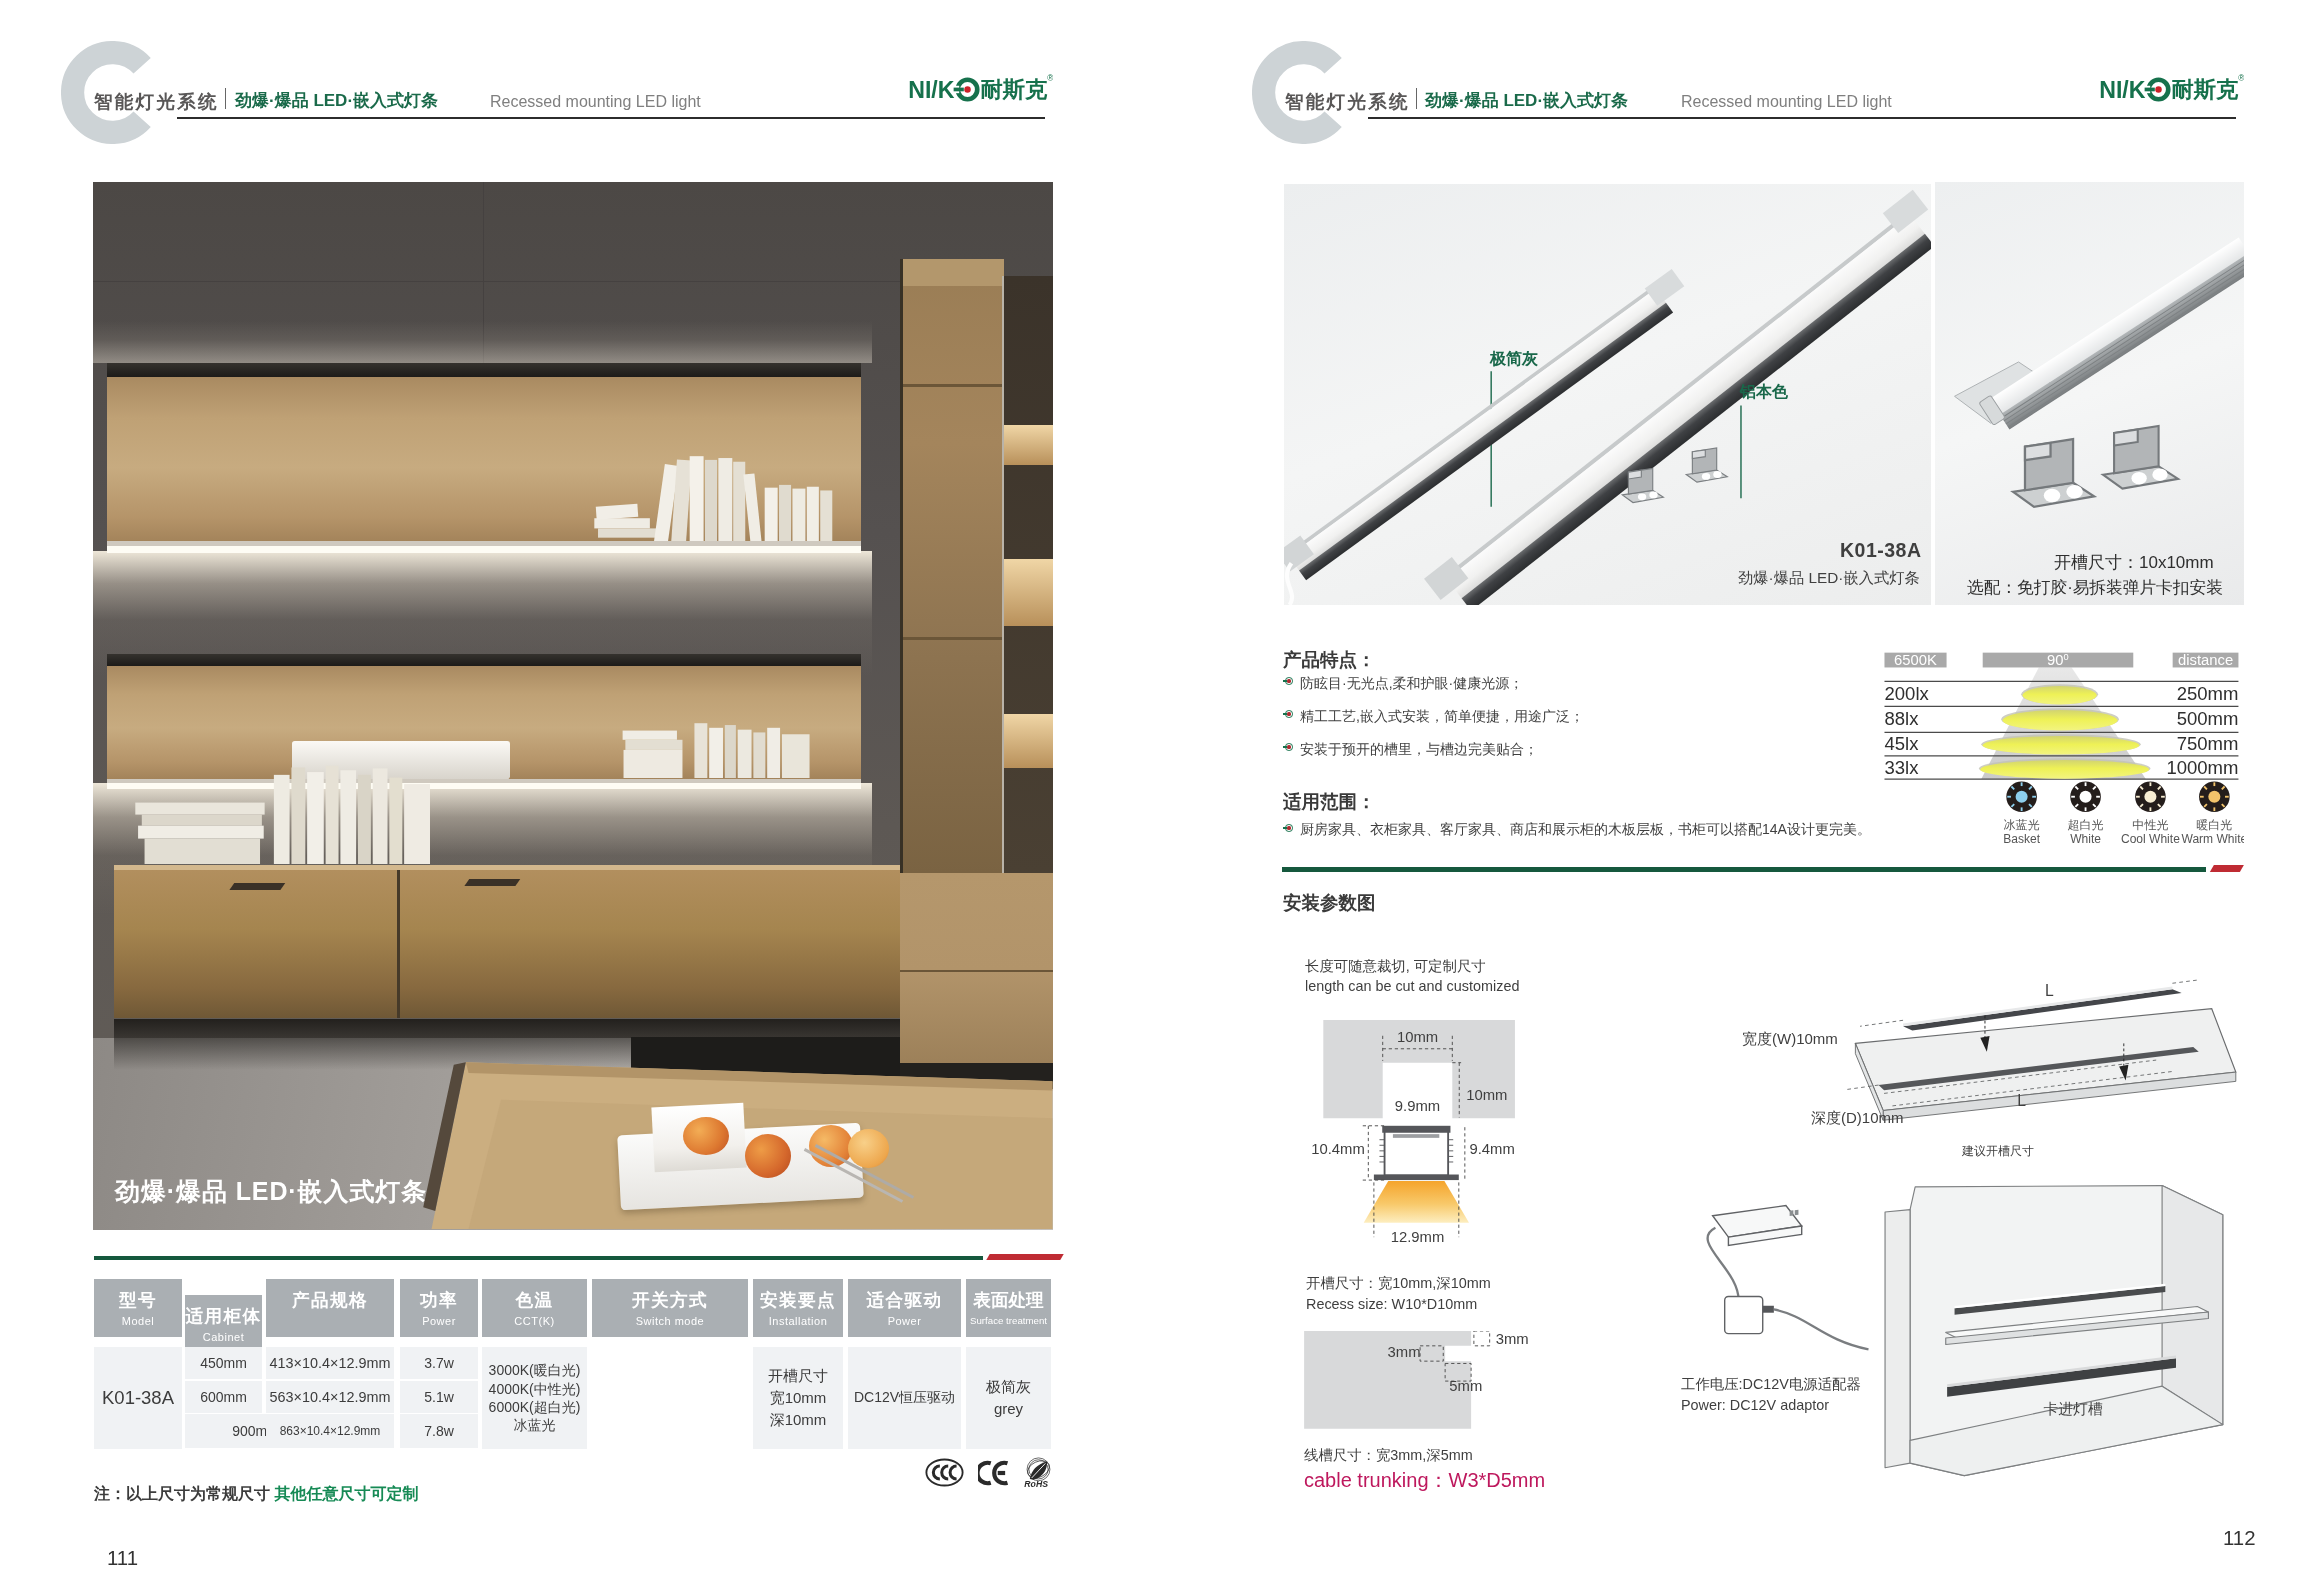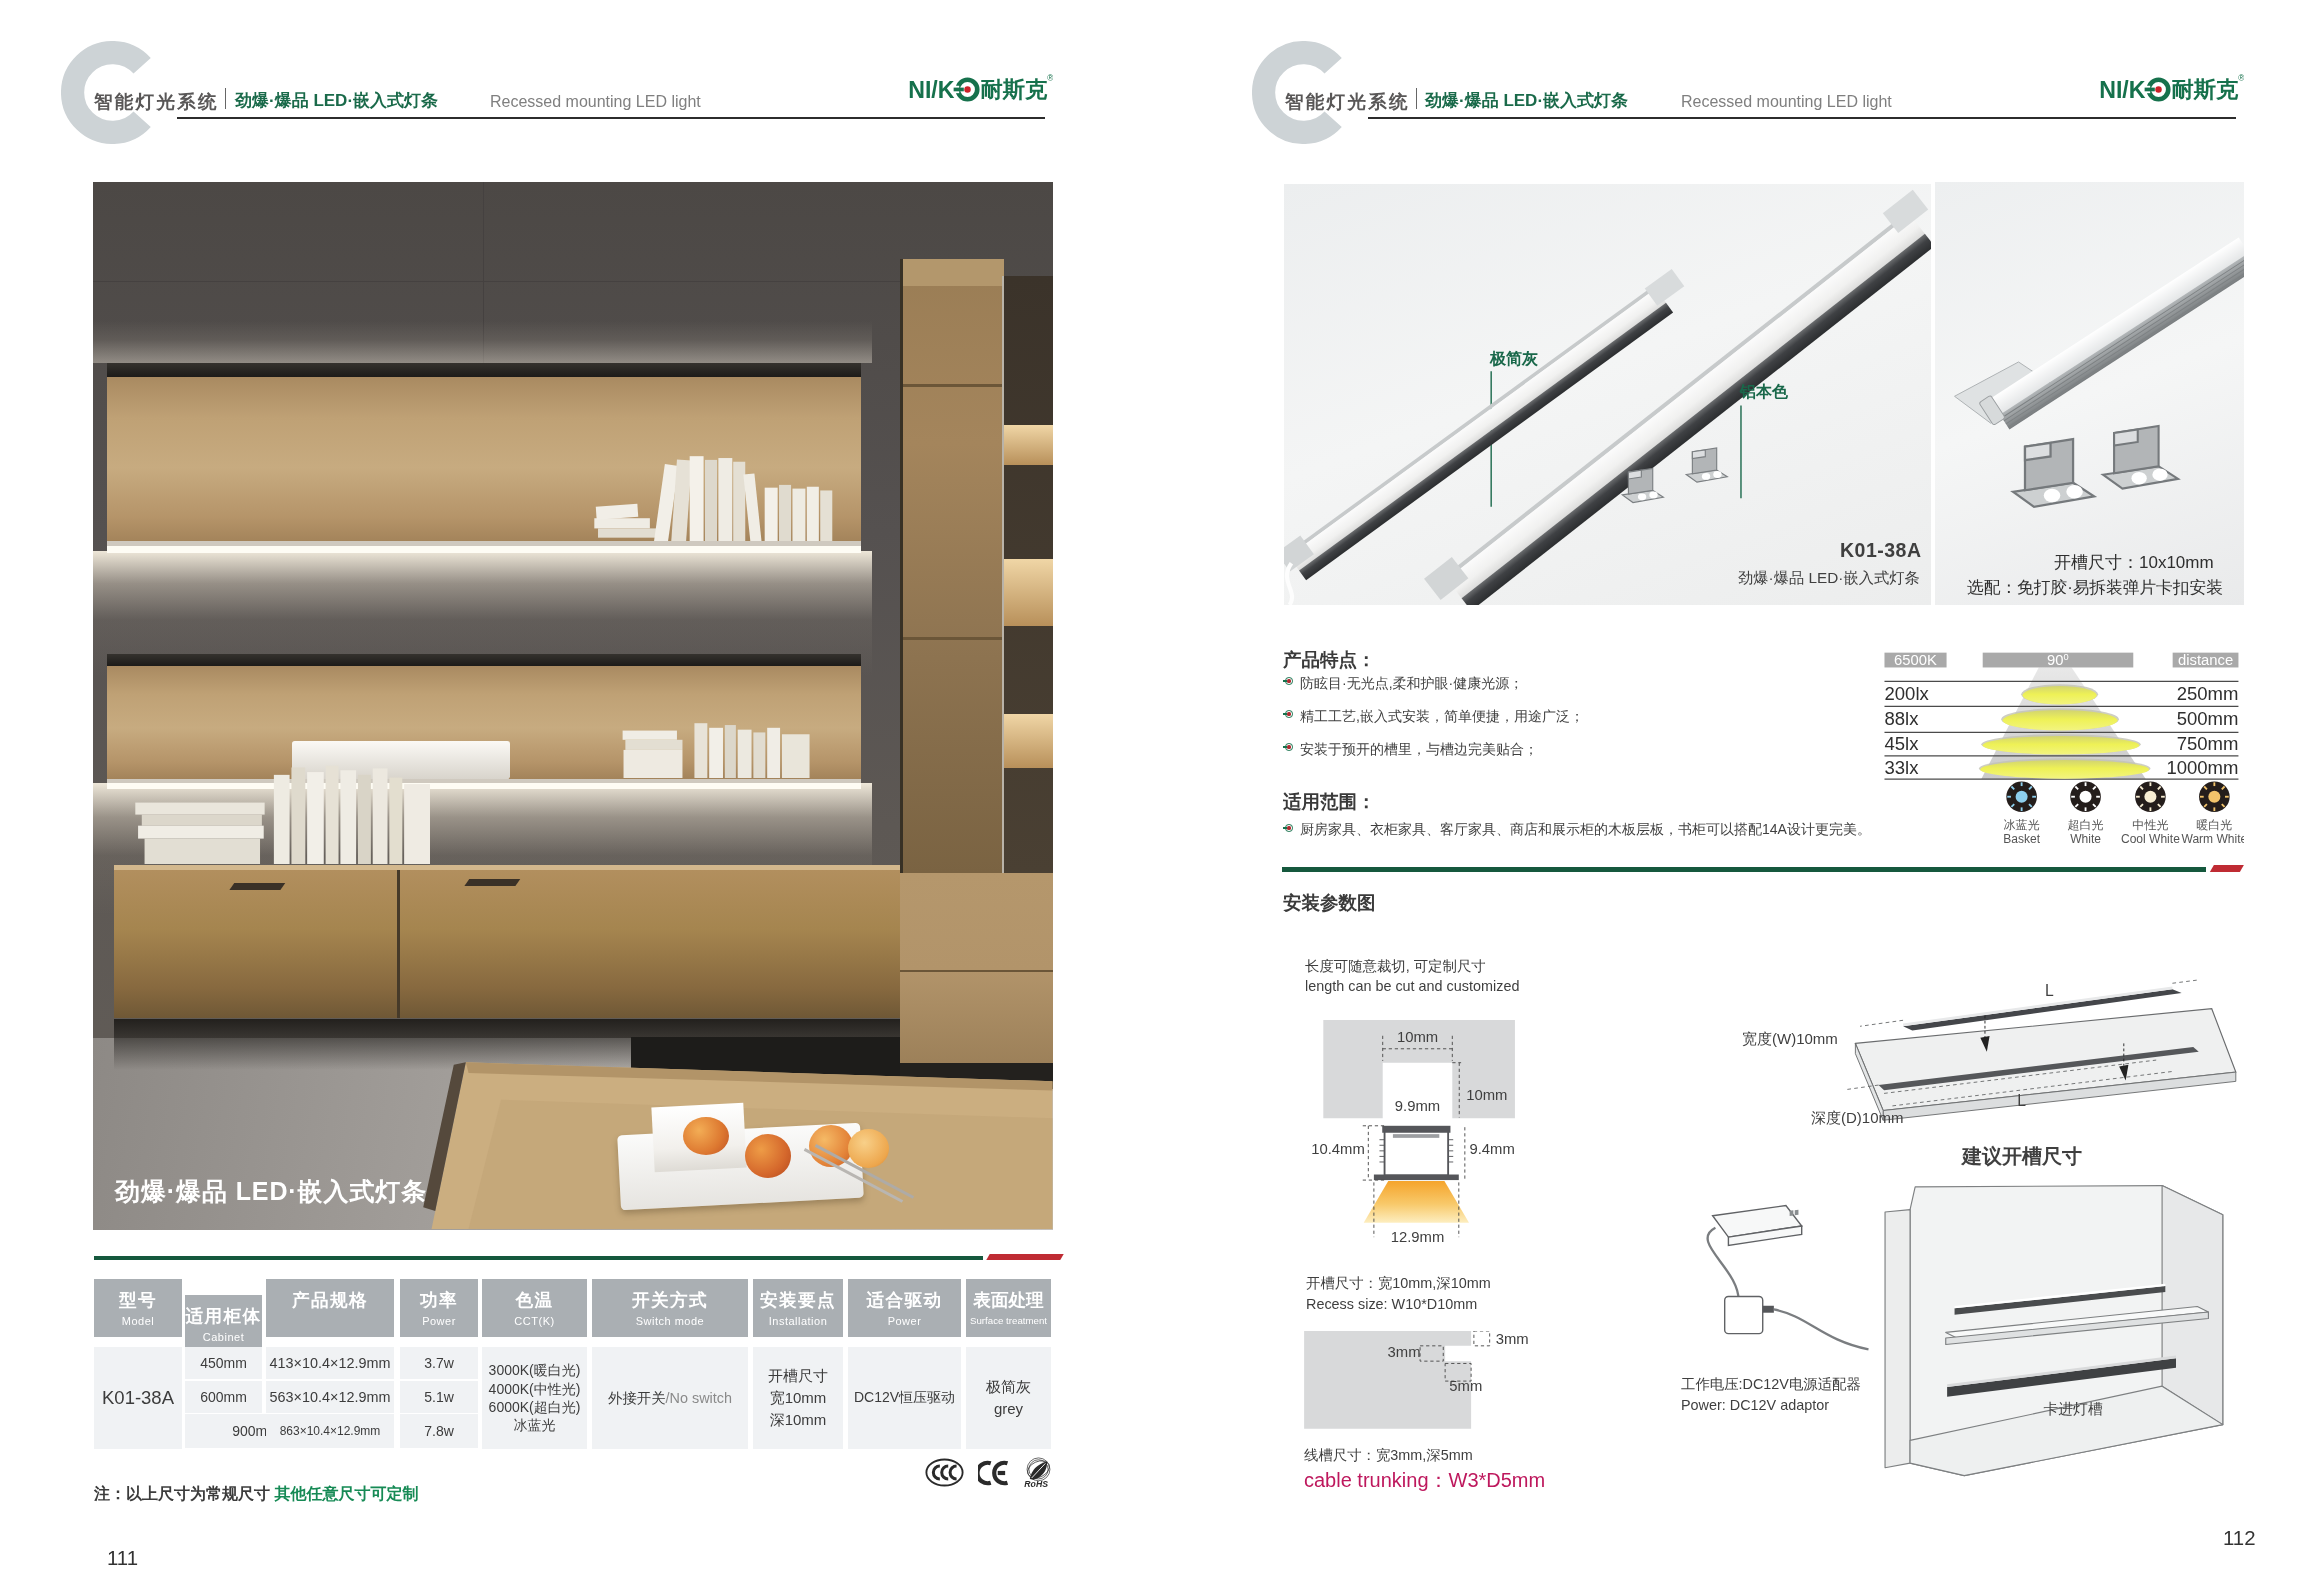"建议开槽尺寸" div.abs { font-size: 20px -> 12px; font-weight: bold -> none }
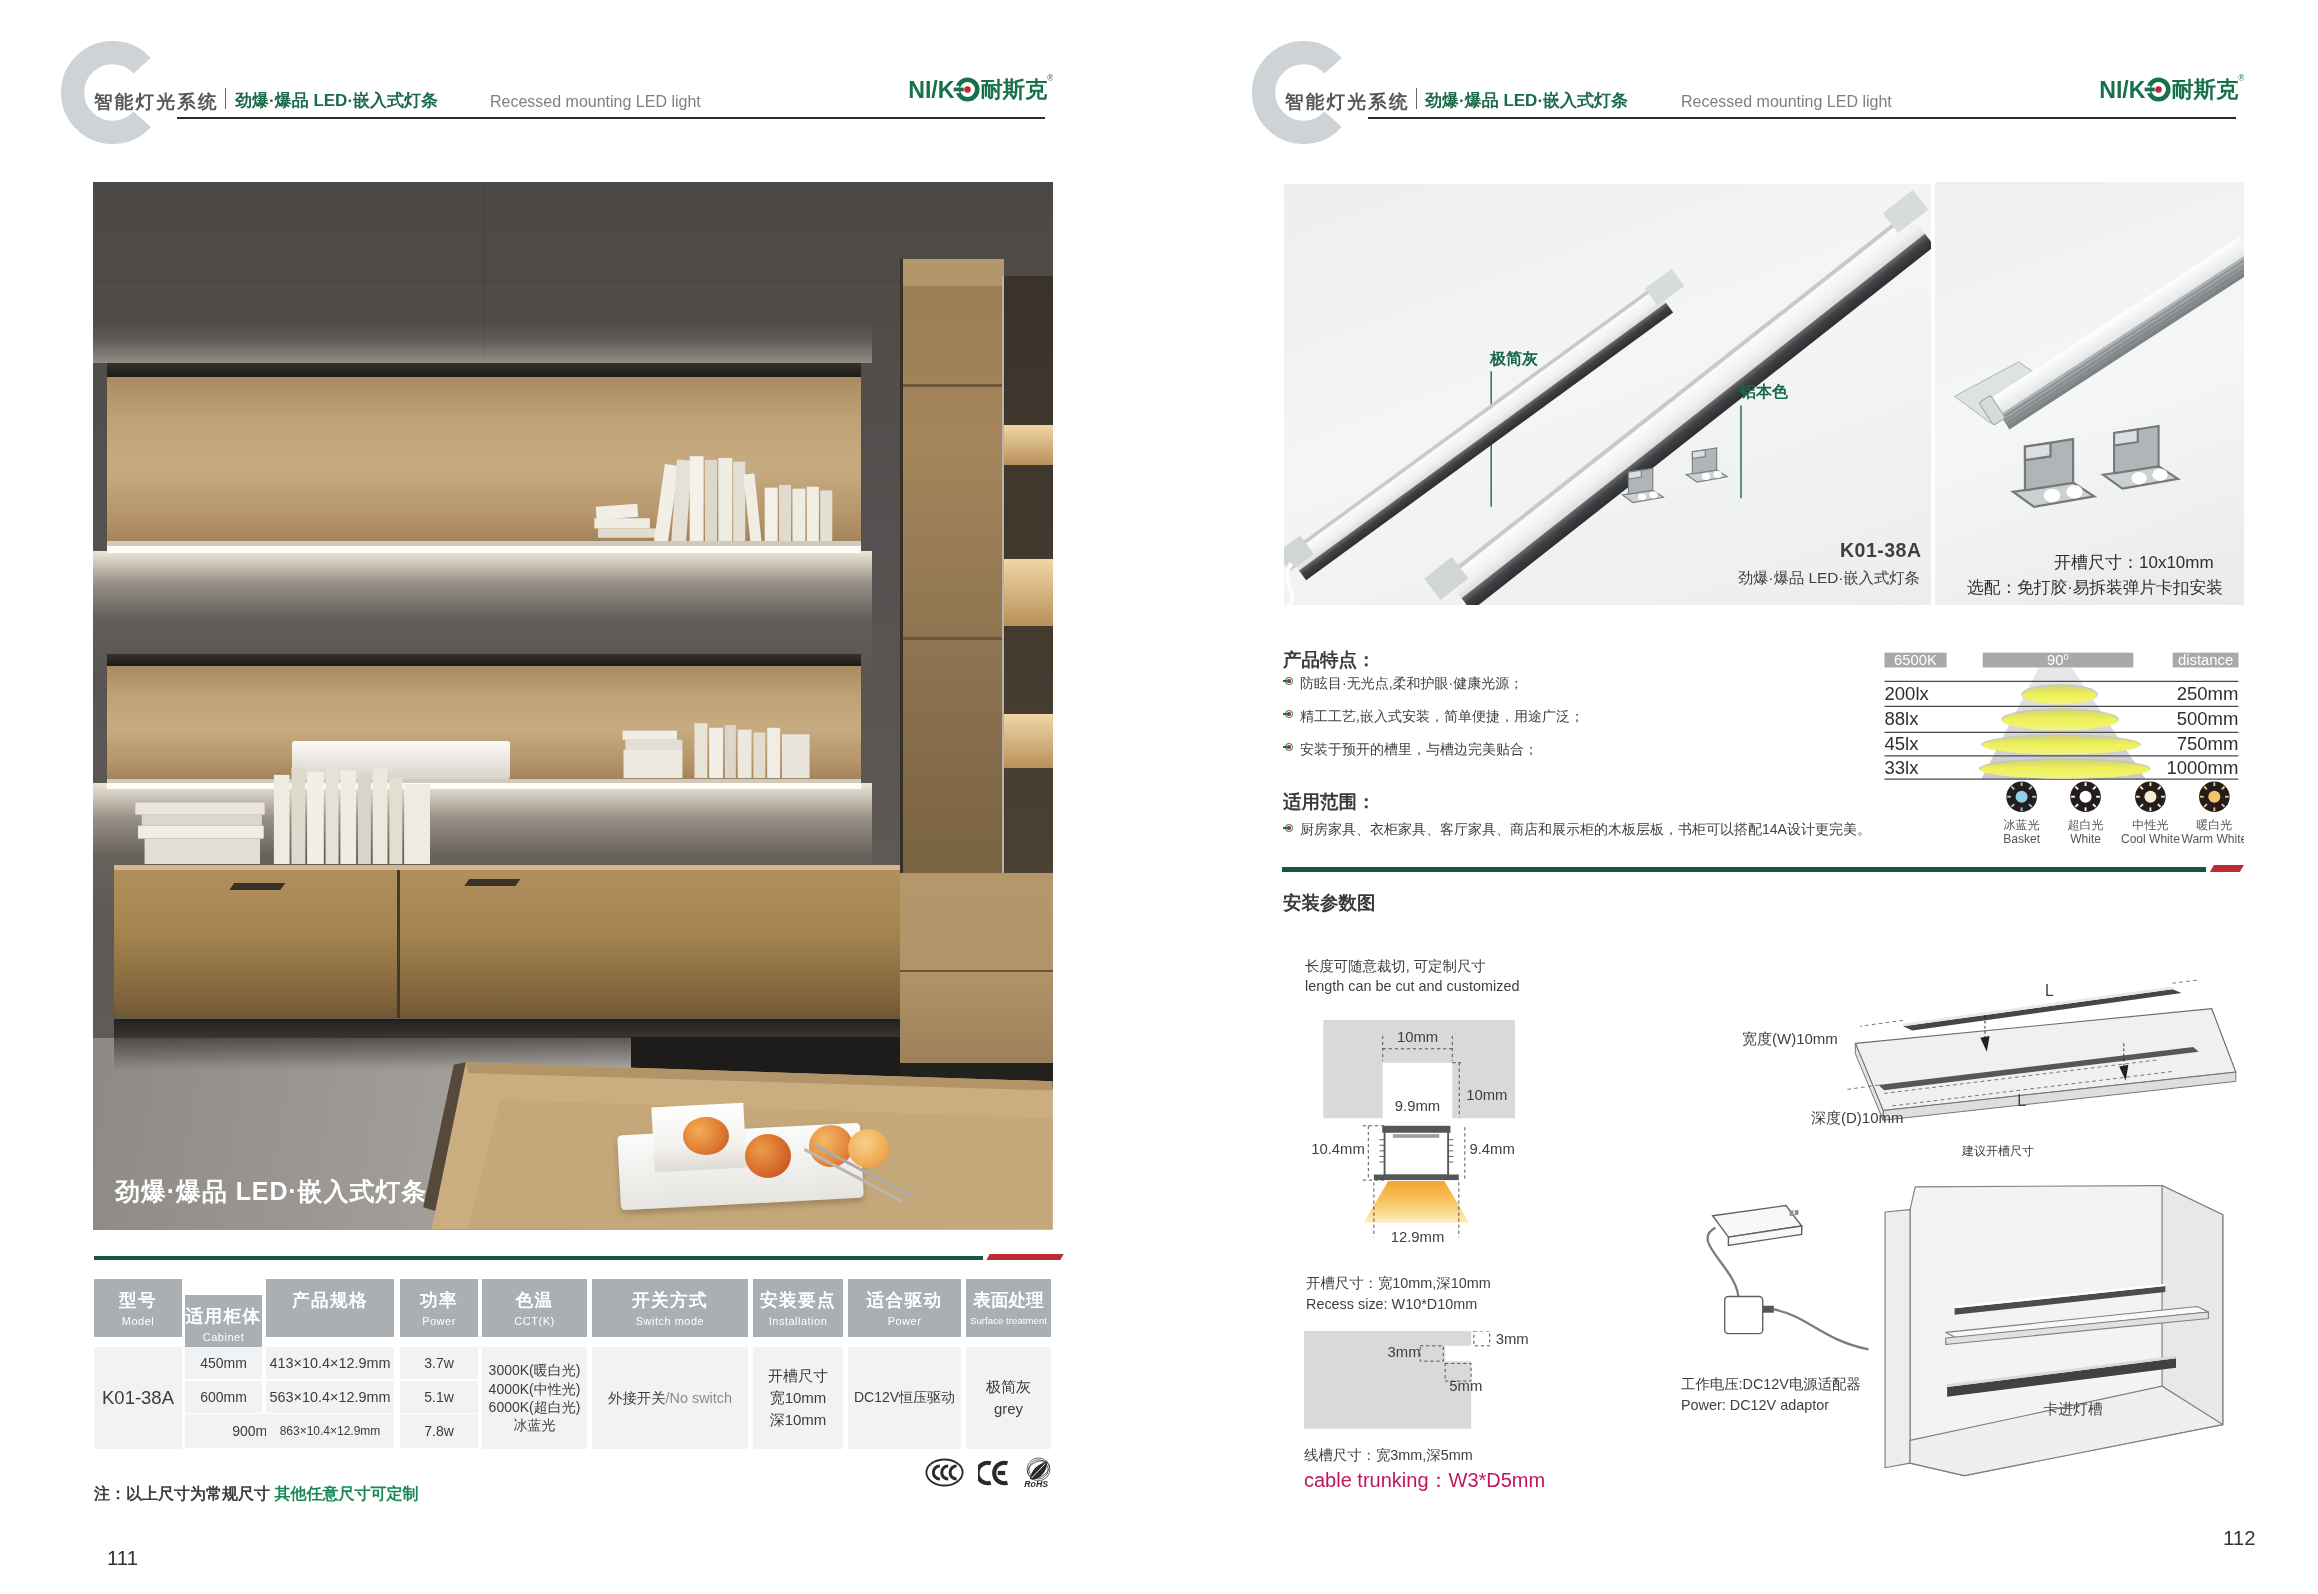"外接开关" div.bcell { html: <div>外接开关<span>/No switch</span></div> -> none }
